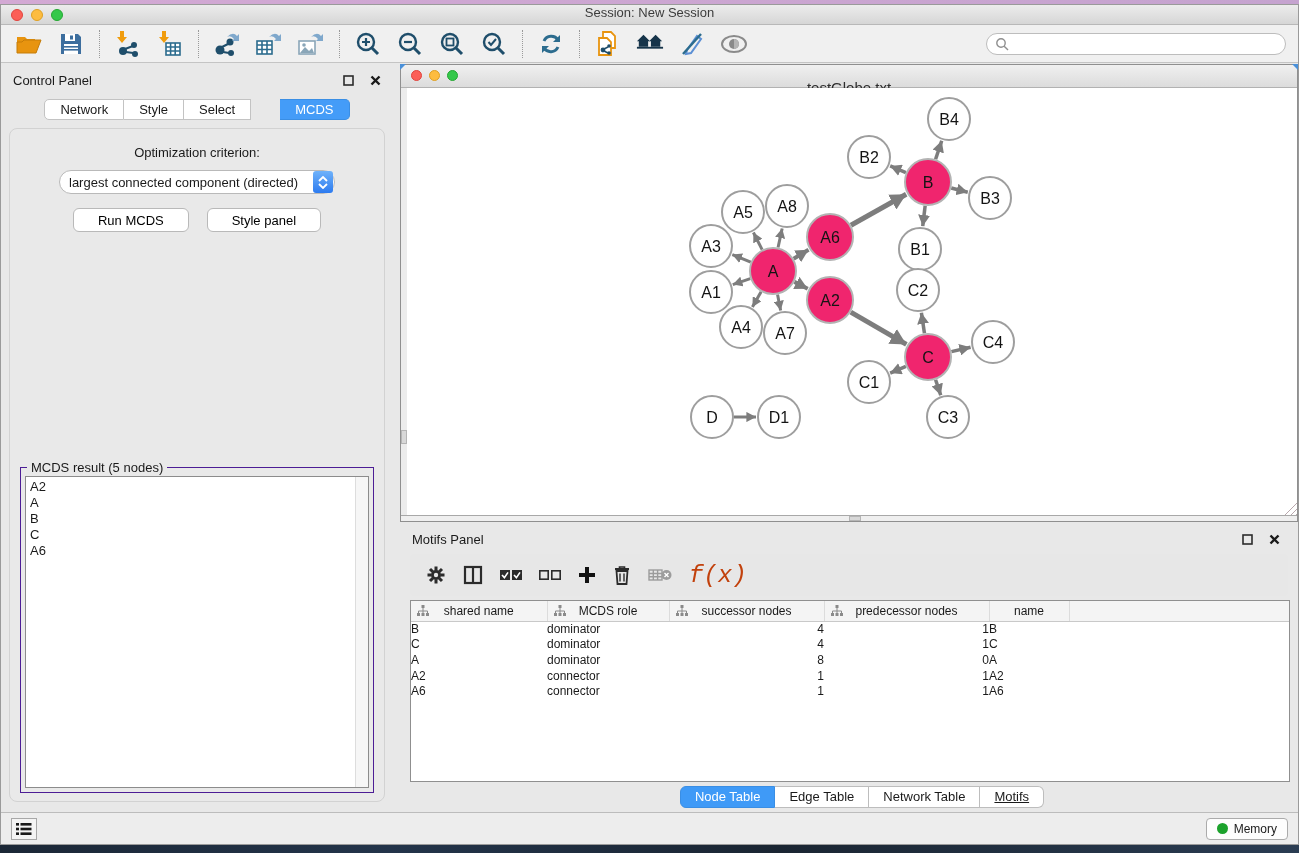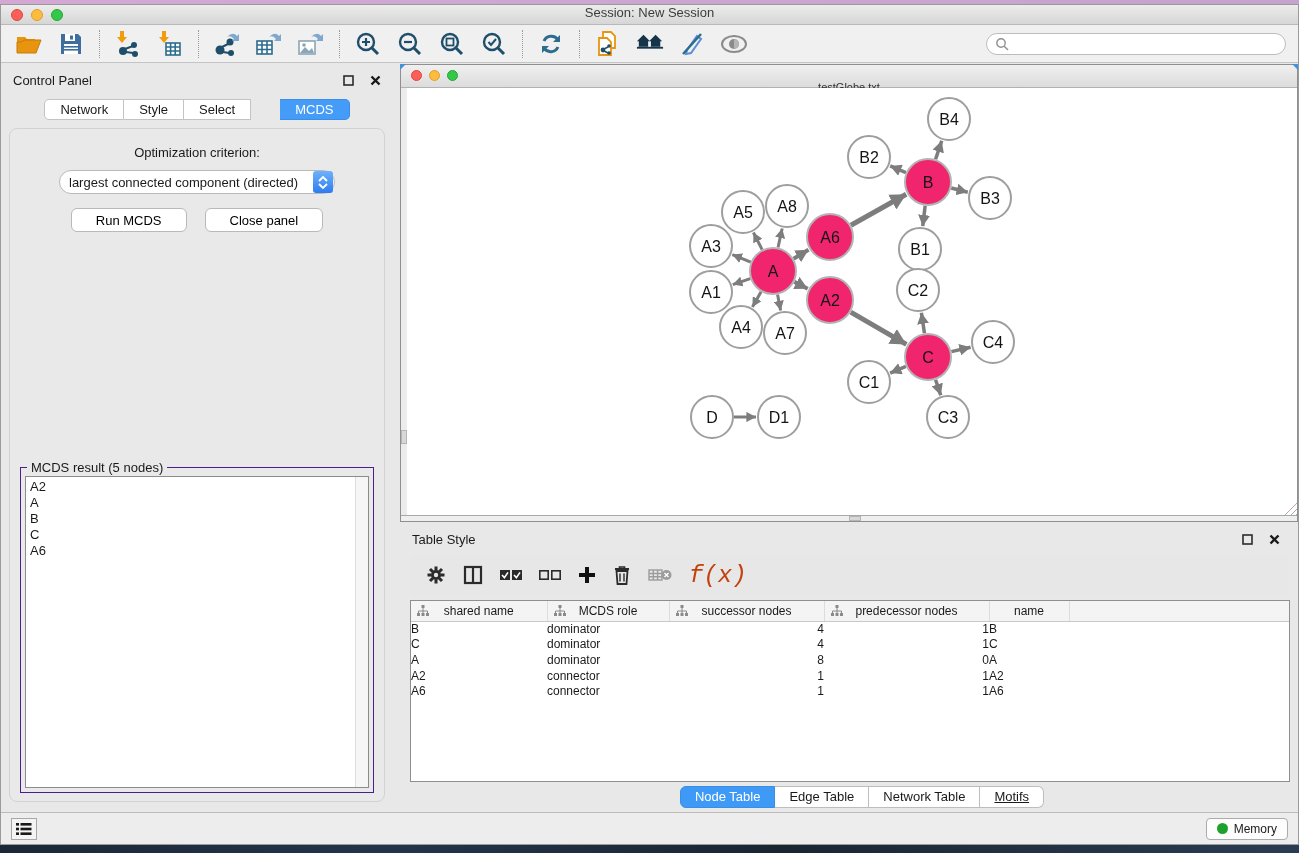"testGlobe.txt" .net-titlebar .title { font-size: 11px -> 15px }
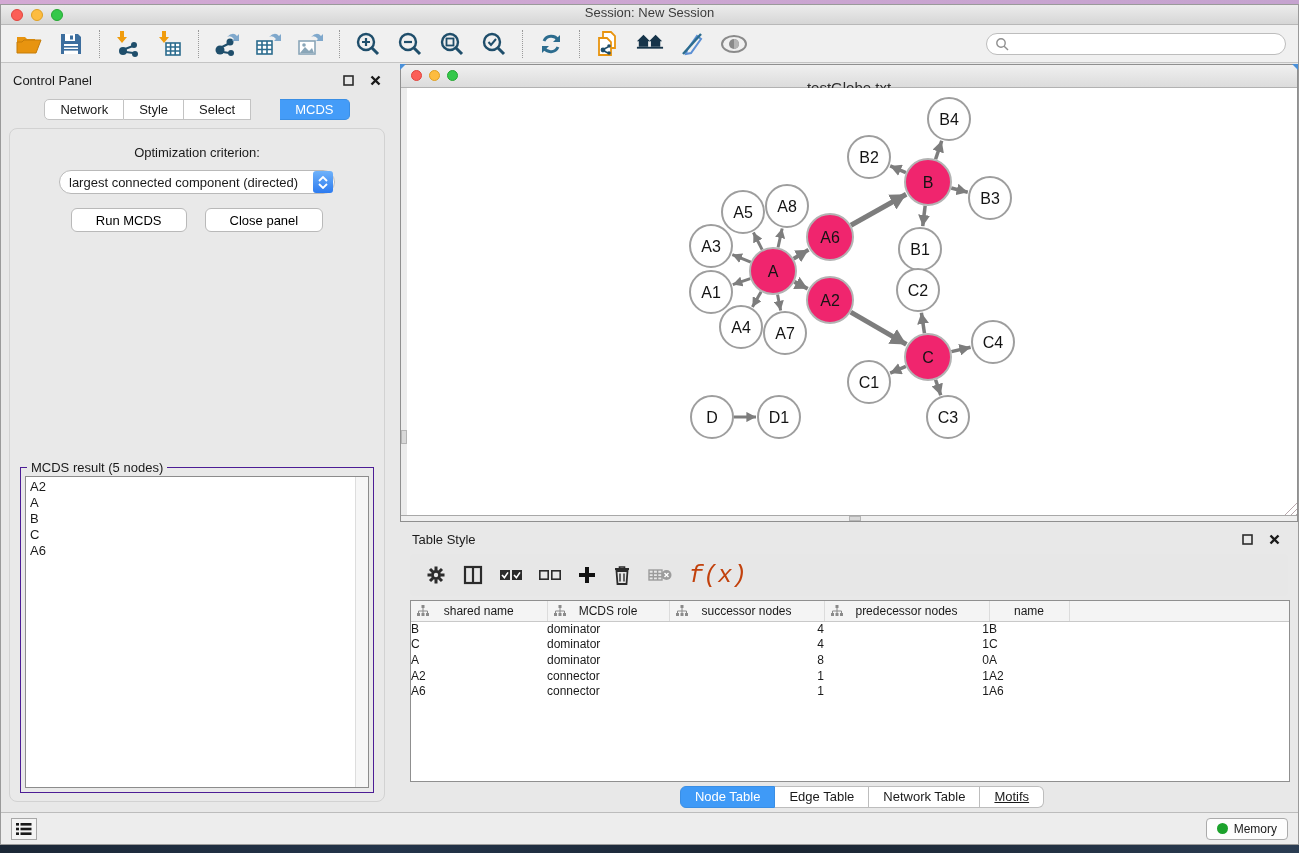"Close panel" button.push-btn { text: Close -> Style }
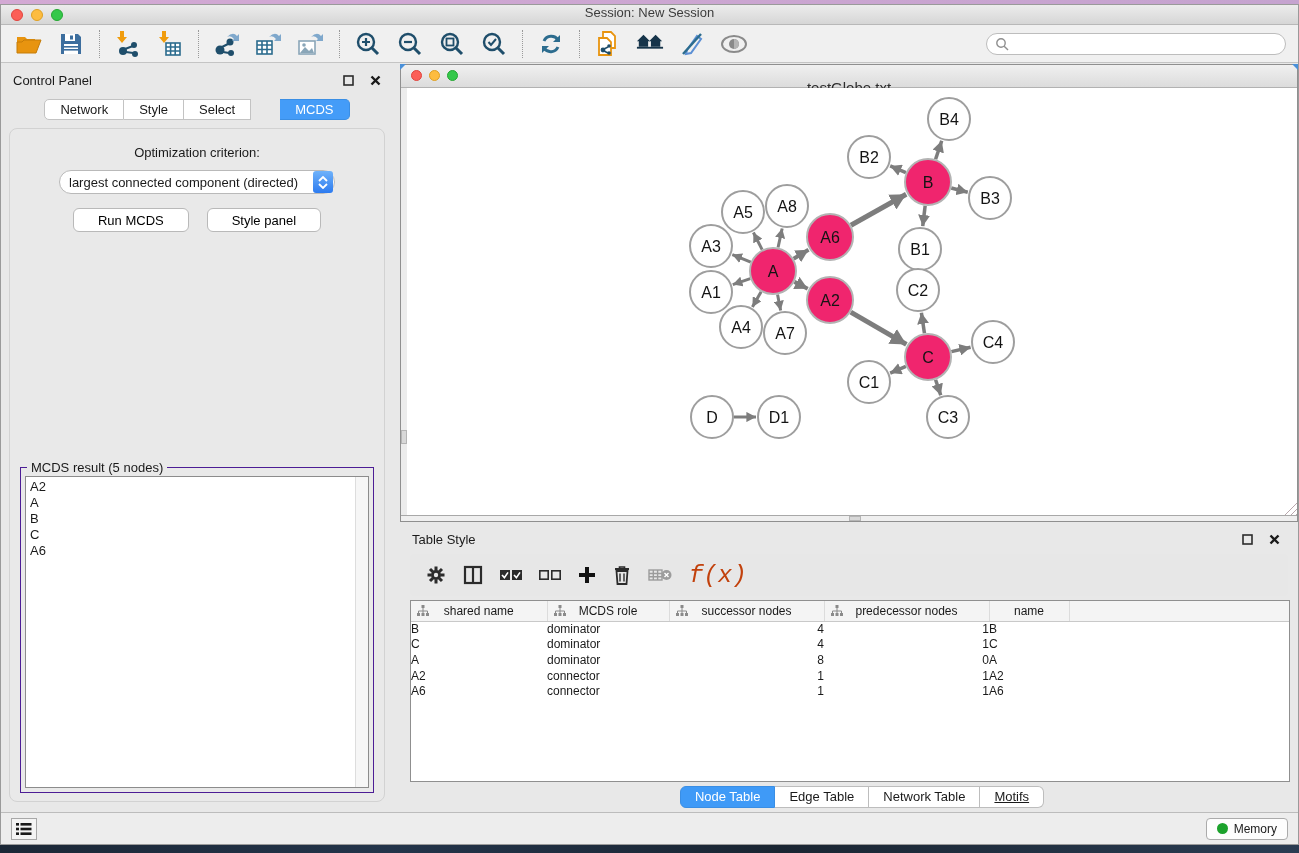"Table Style" span.ph-title { text: Table Style -> Motifs Panel }
